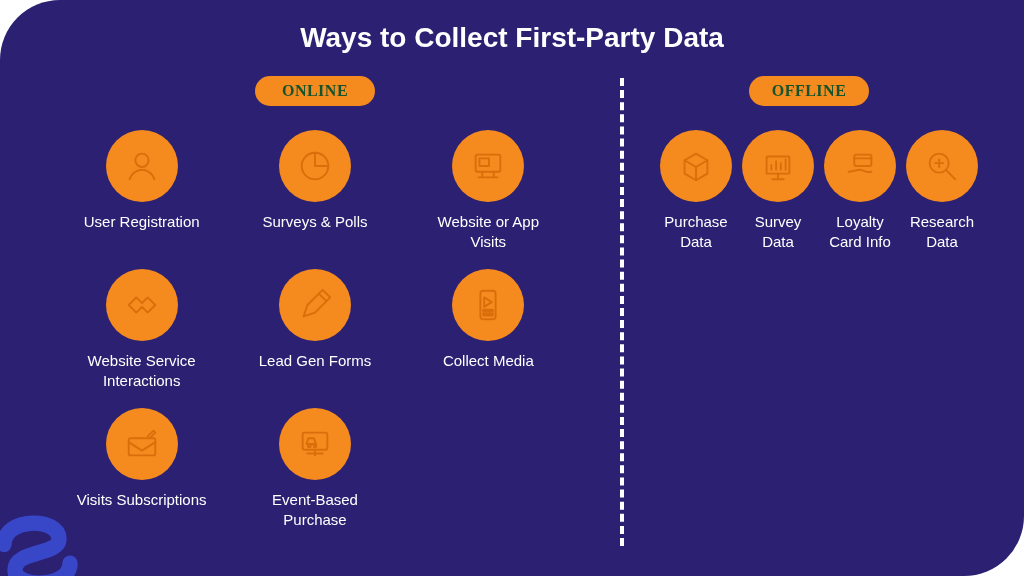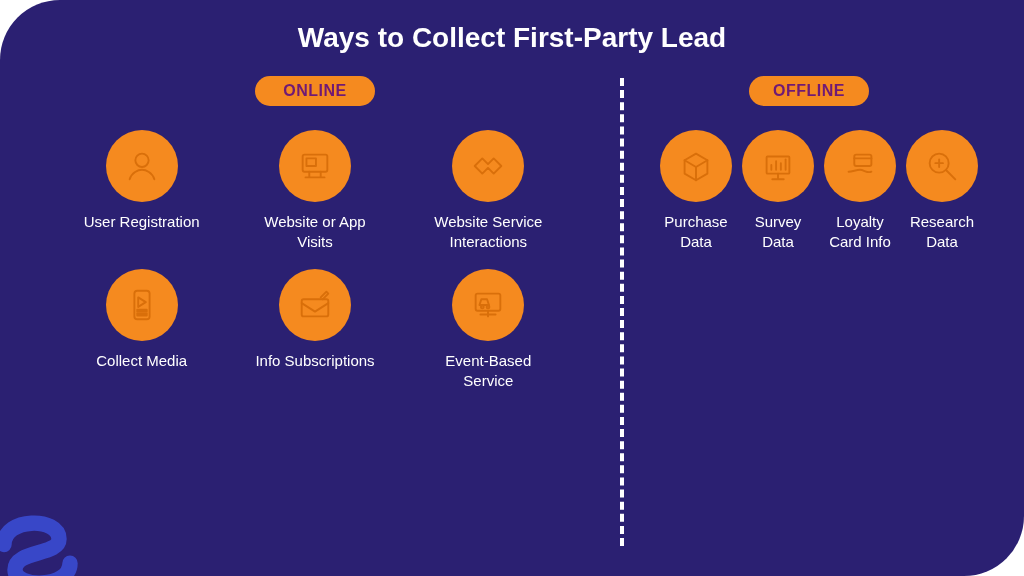"Ways to Collect First-Party Lead" h1.title { text: Lead -> Data }
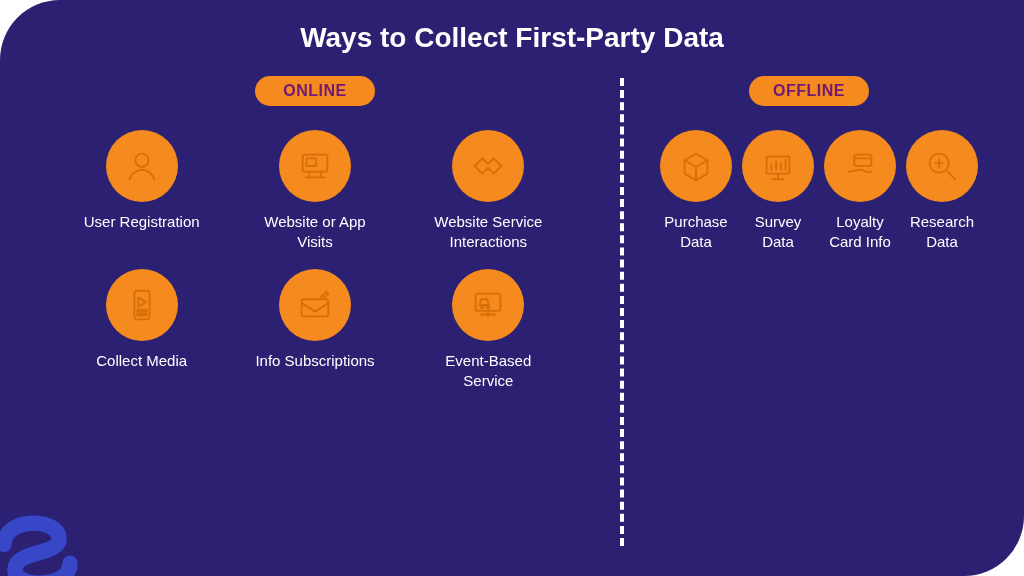"ONLINE" .pill { color: #701a75 -> #14532d; font-family: none -> Liberation Serif, serif }
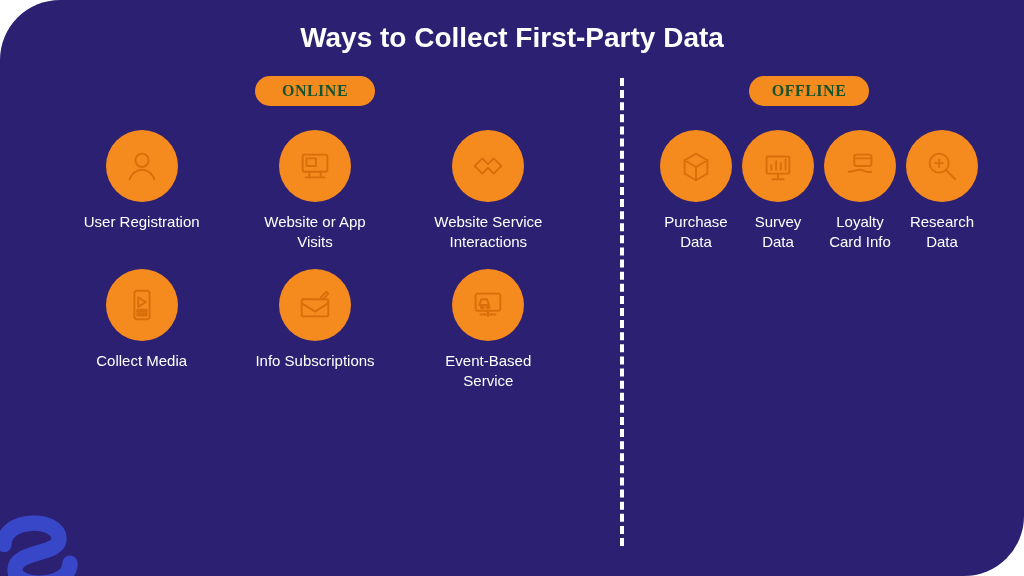"Surveys & Polls" div.item { html: none -> <div> <div> <svg> <circle></circle> <path></path> </svg> </div> <div>Surveys &amp; Polls</div> </div> }
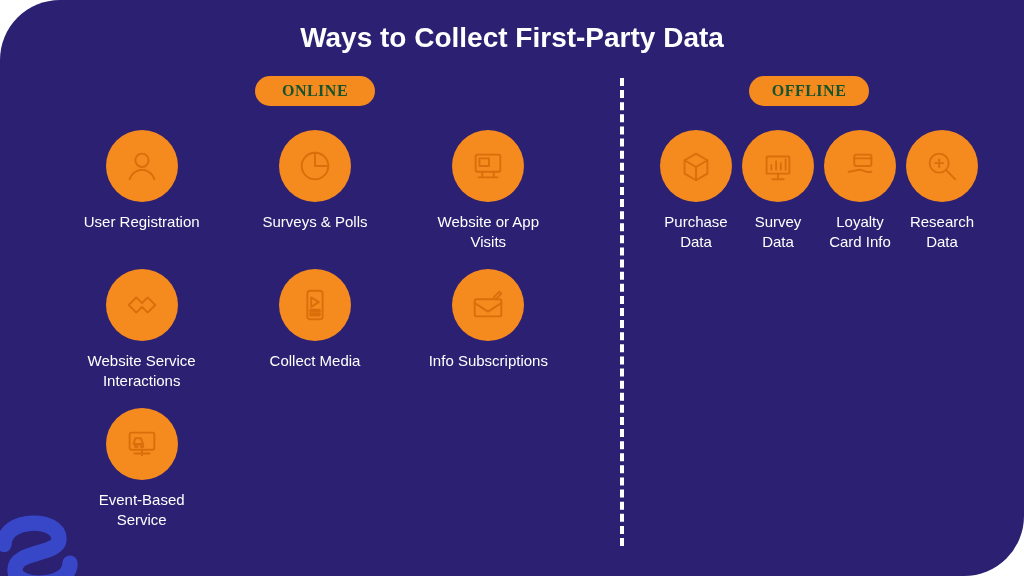"Lead Gen Forms" div.item { html: none -> <div> <div> <svg> <path></path> <path></path> </svg> </div> <div>Lead Gen Forms</div> </div> }
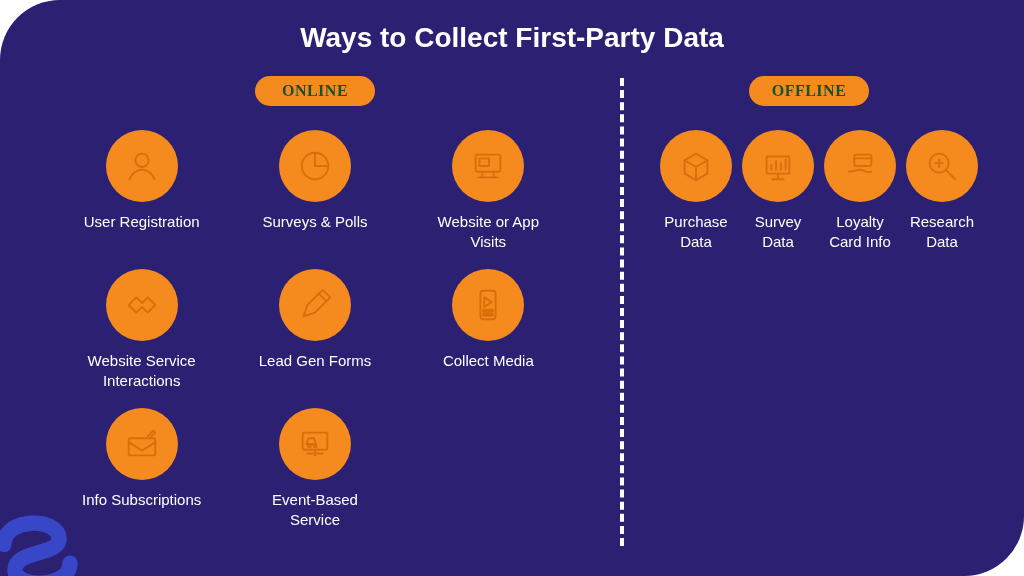"Info Subscriptions" div.item-label { text: Info -> Visits }
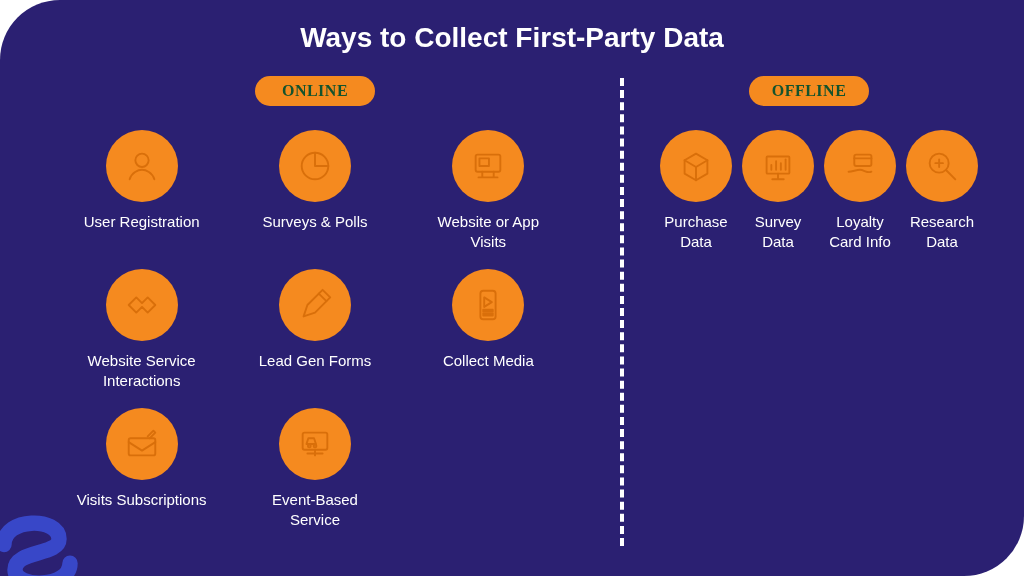"Event-Based Service" div.item-label { text: Service -> Purchase }
